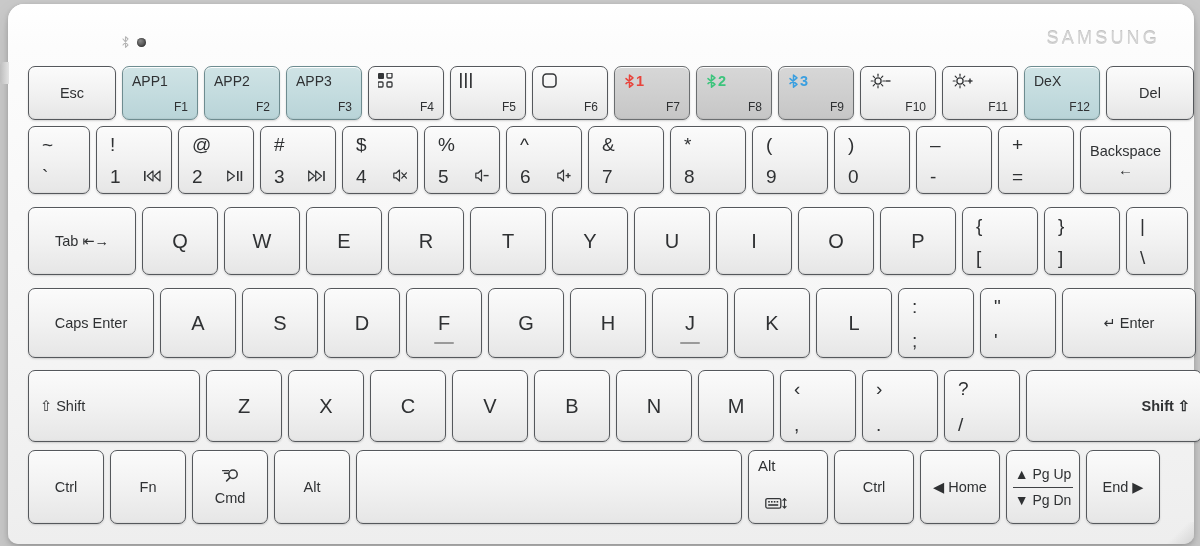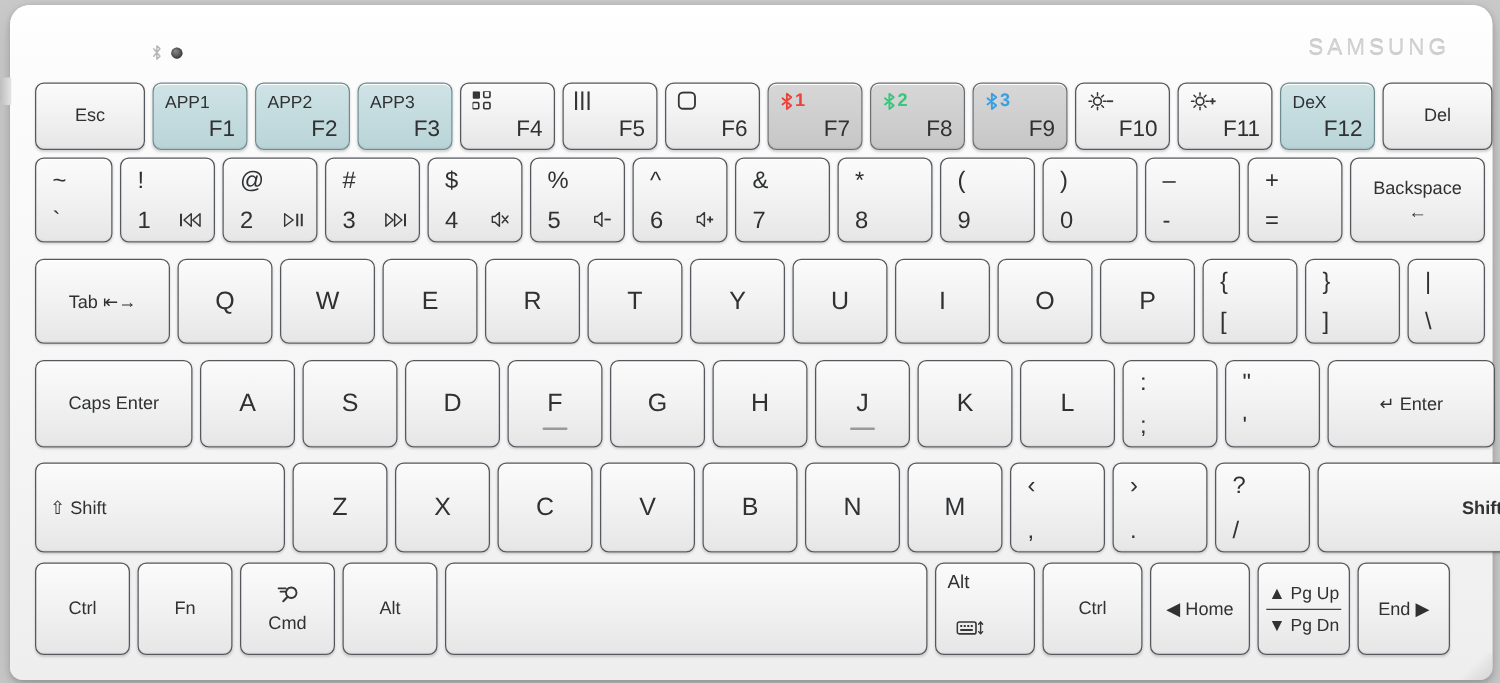"F1" .br { font-size: 18px -> 12px }
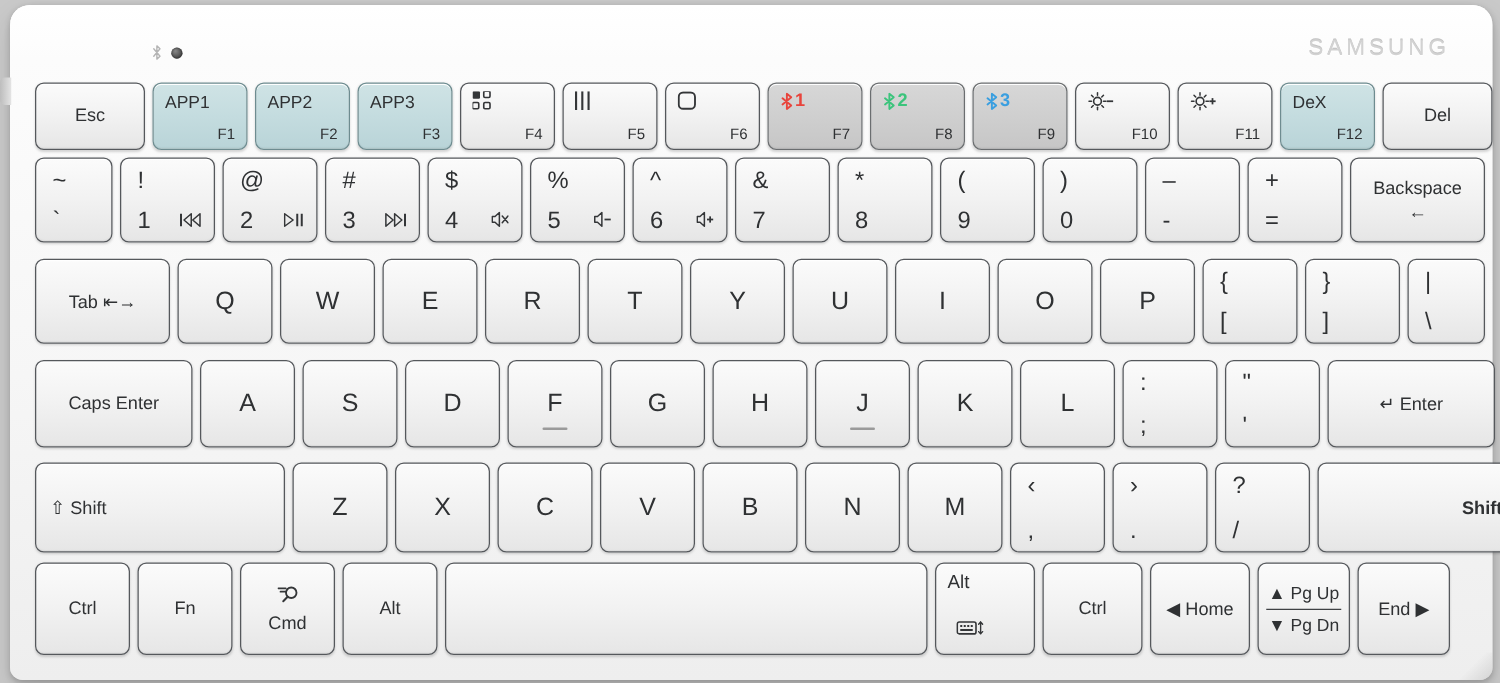"Backspace" div.key { width: 108px -> 91px }
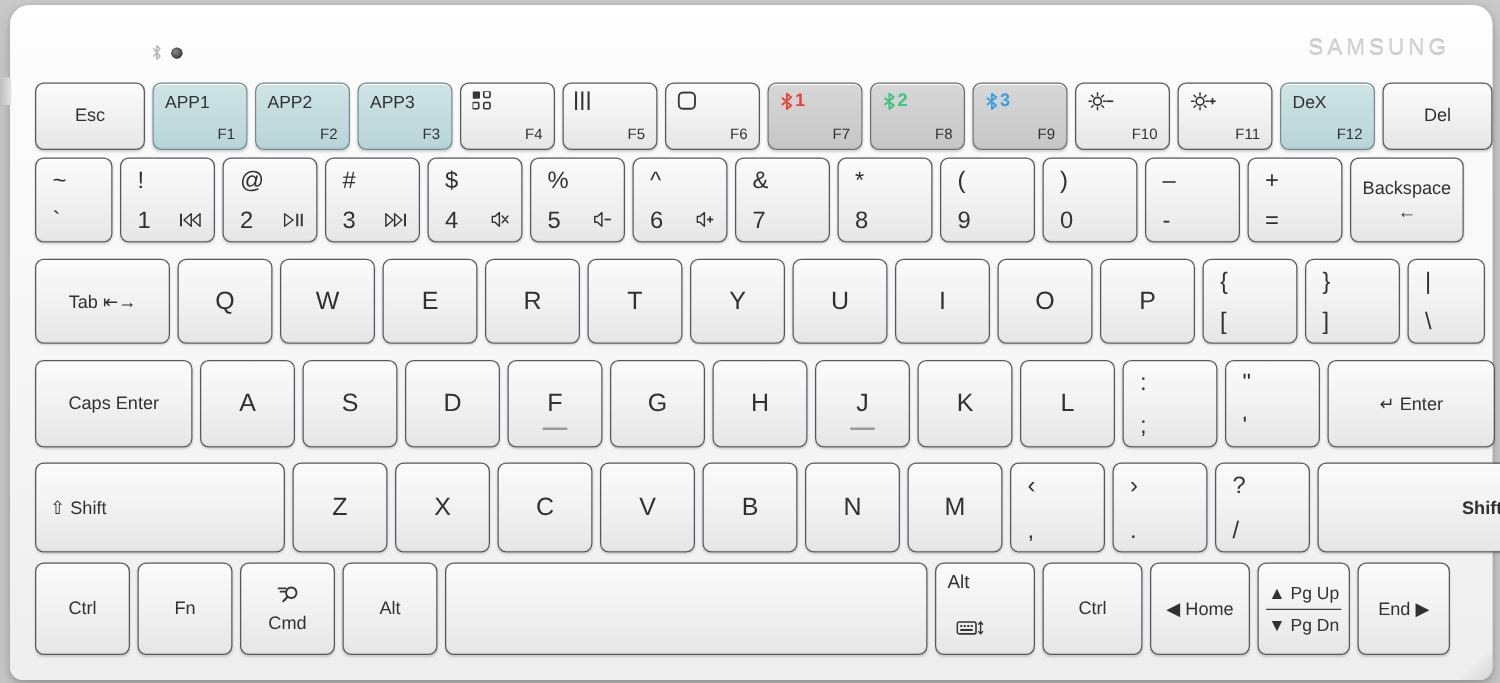"⇧ Shift" div.key { width: 200px -> 172px }
